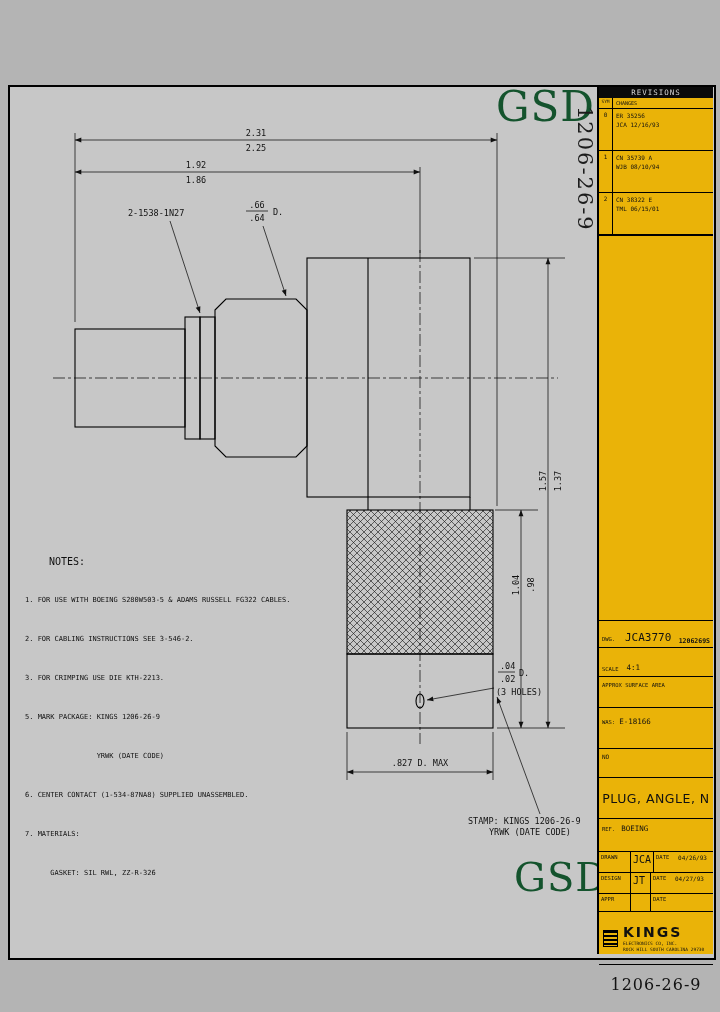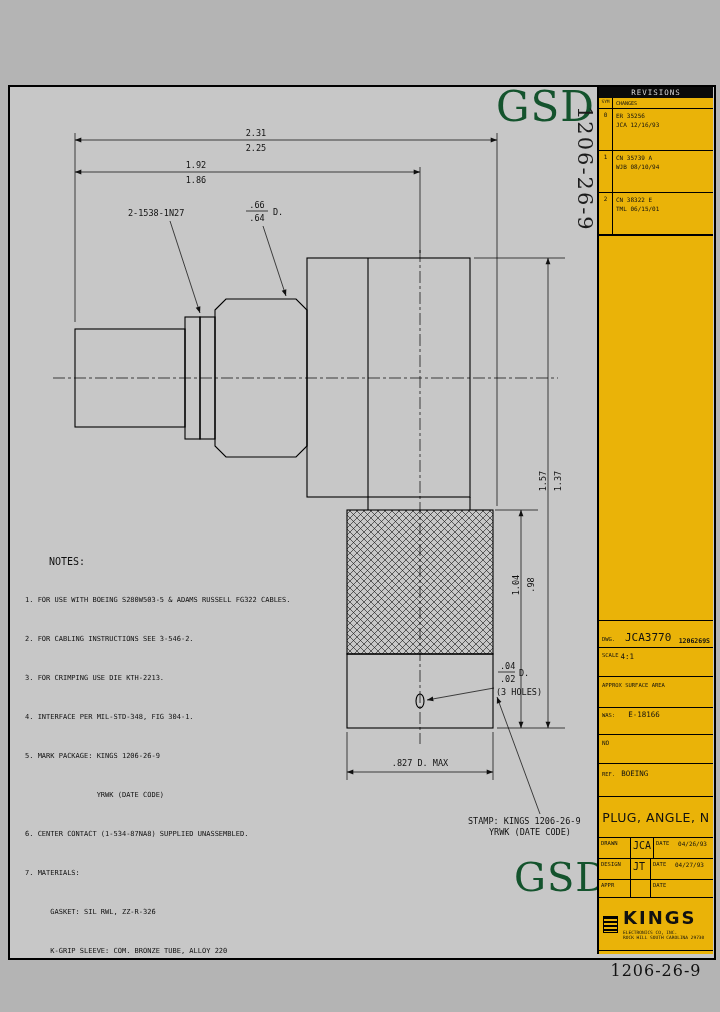"4:1" .r-scale { align-items: flex-start -> flex-end; gap: 2px -> 8px }
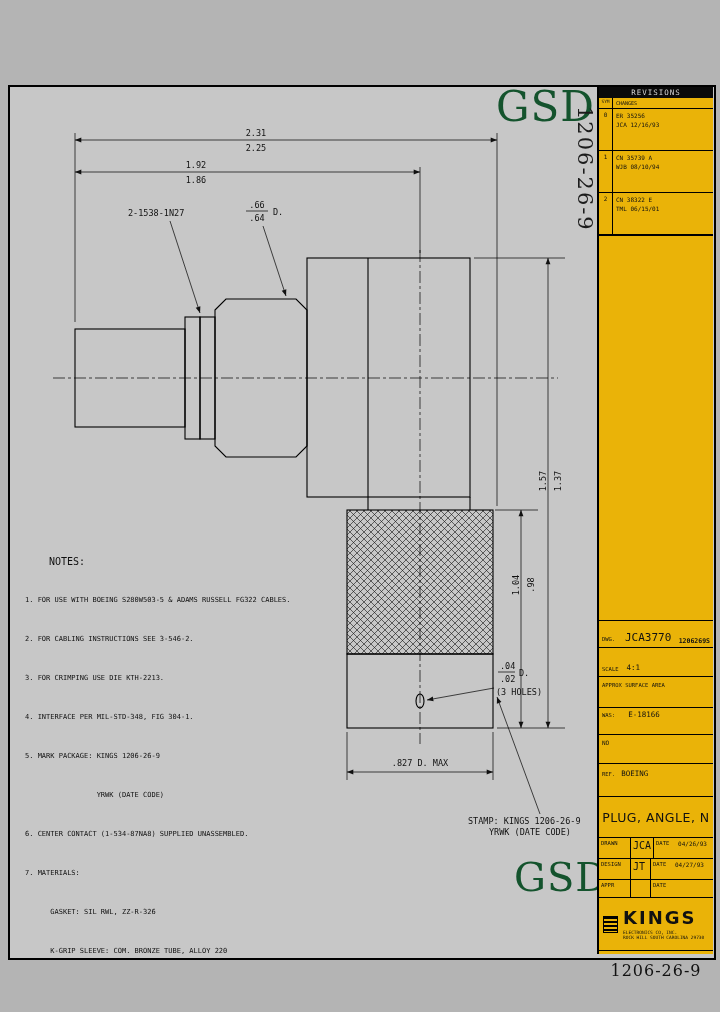"4. INTERFACE PER MIL-STD-348, FIG" div { html: <div>4. INTERFACE PER MIL-STD-348, FIG 304-1.</div> -> none }
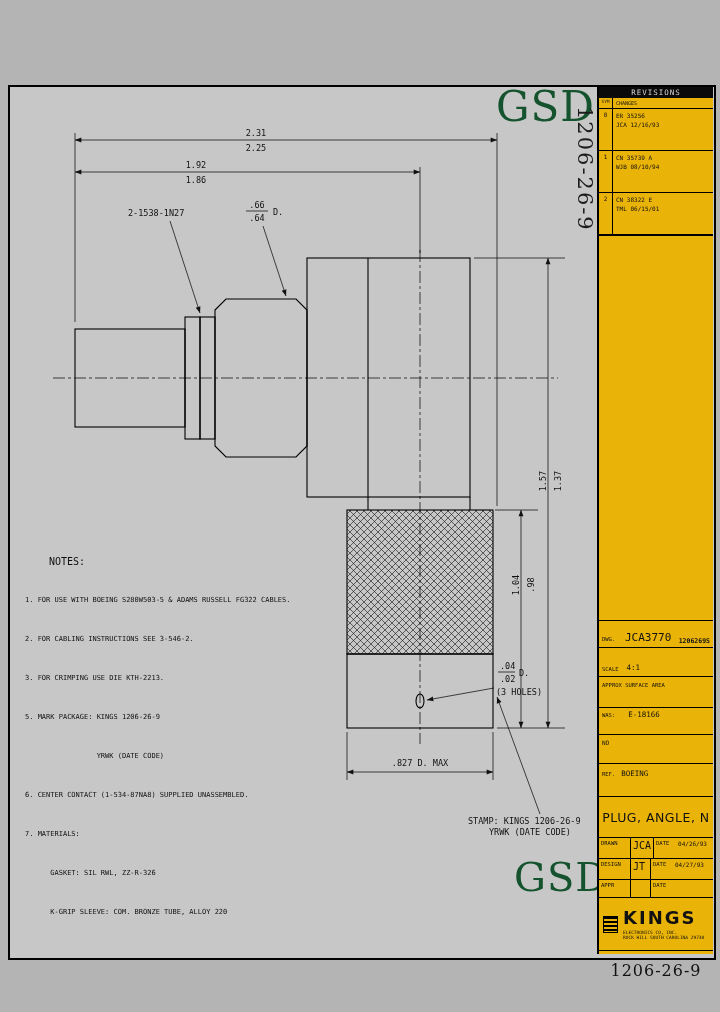"E-18166" .r-was { gap: 13px -> 4px; padding: 2px 3px -> 9px 3px }
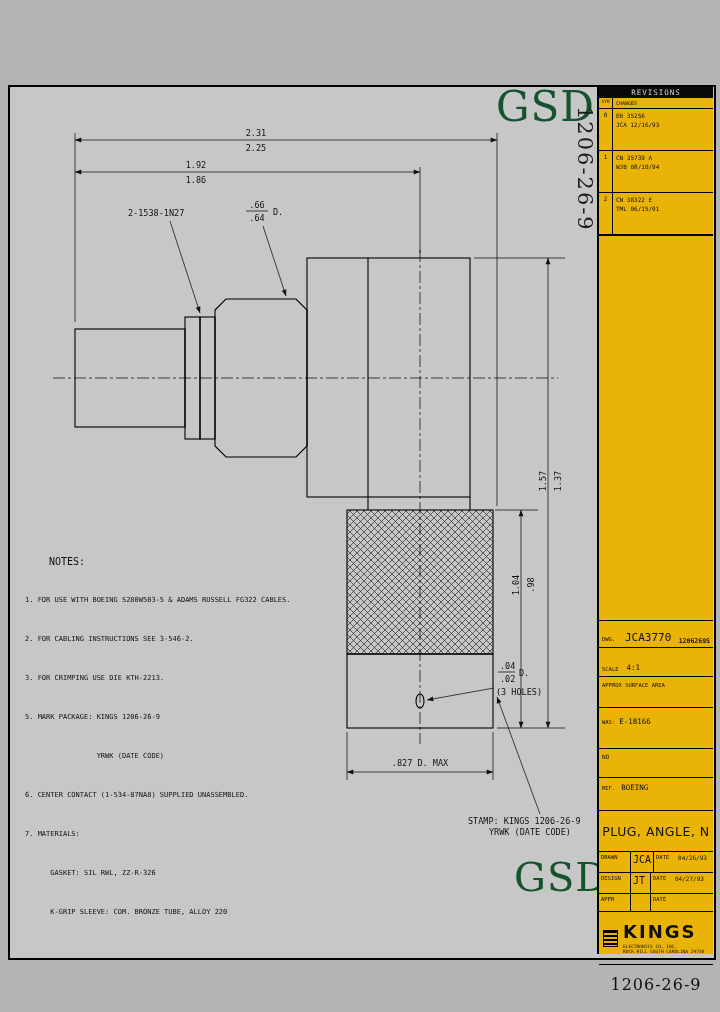"BOEING" div.tb-row { order: before "PLUG, ANGLE, N" -> after "PLUG, ANGLE, N" }
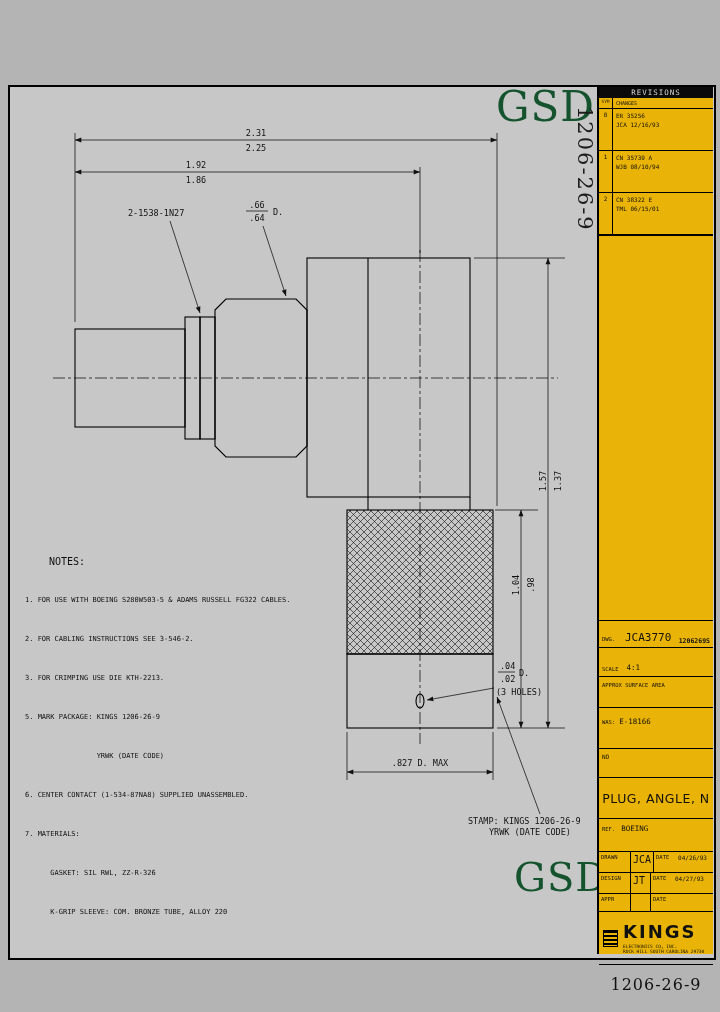"K-GRIP SLEEVE: COM. BRONZE TUBE," div { html: <div> K-GRIP SLEEVE: COM. BRONZE TUBE, ALLOY 220</div> -> none }
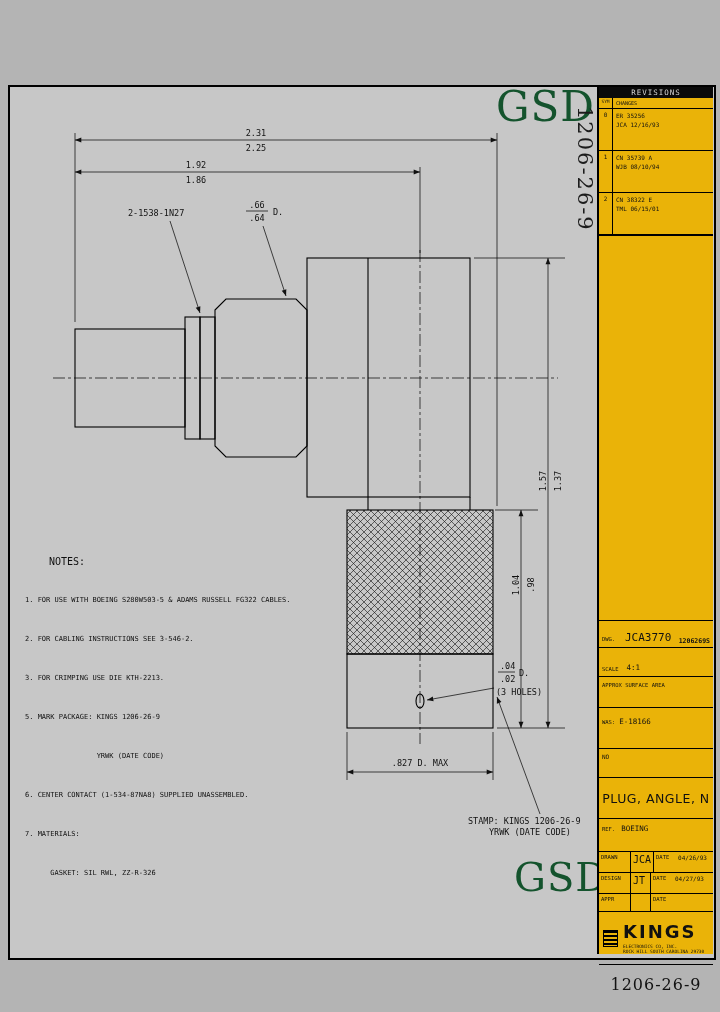"KINGS" .co-name { font-size: 18px -> 14px }
